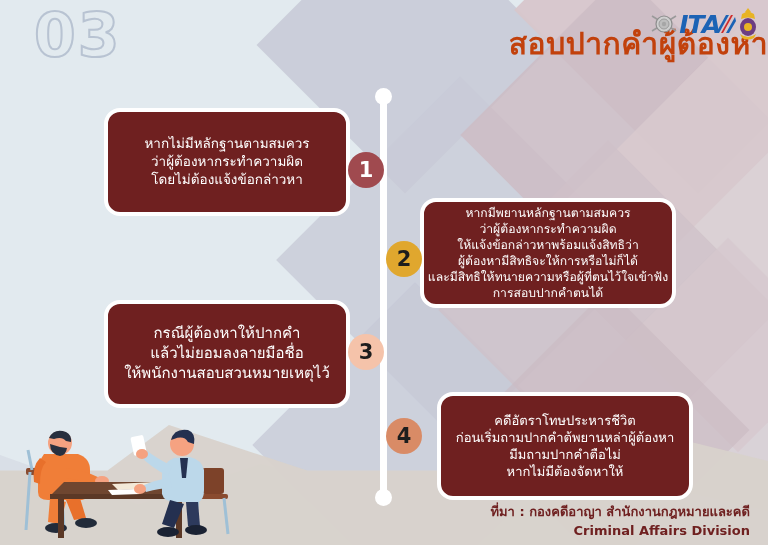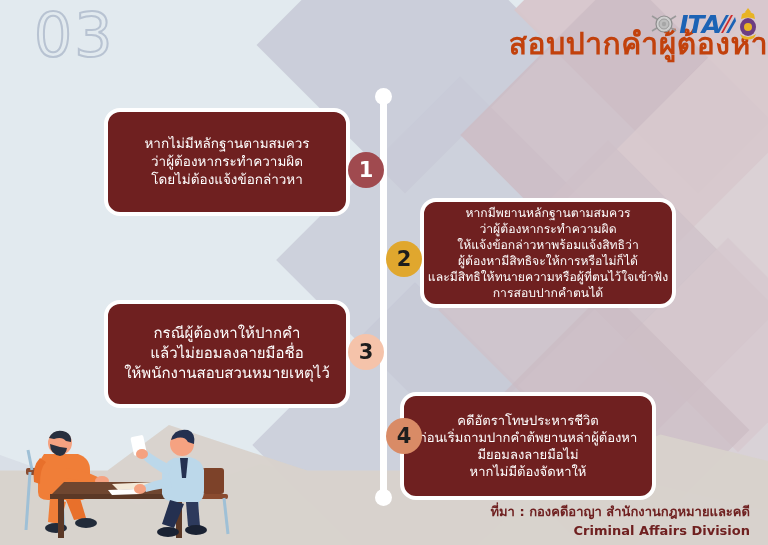"03" .num-03 { font-weight: 400 -> 700 }
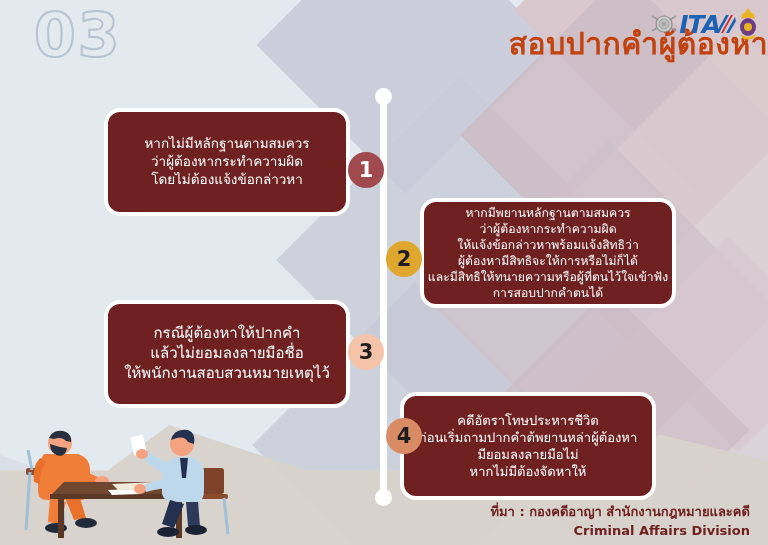"คดีอัตราโทษประหารชีวิต" .box4 { left: 400px -> 437px }
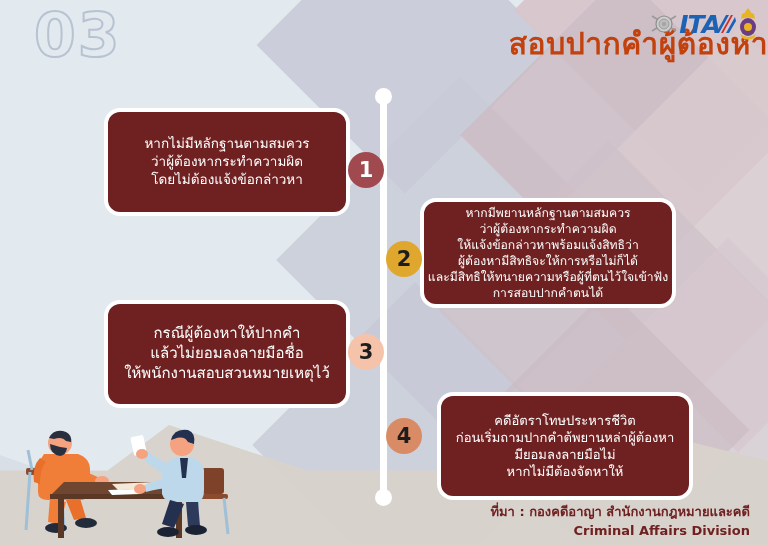"มียอมลงลายมือไม่" span.line { text: มียอมลงลายมือไม่ -> มีมถามปากคำตือไม่ }
